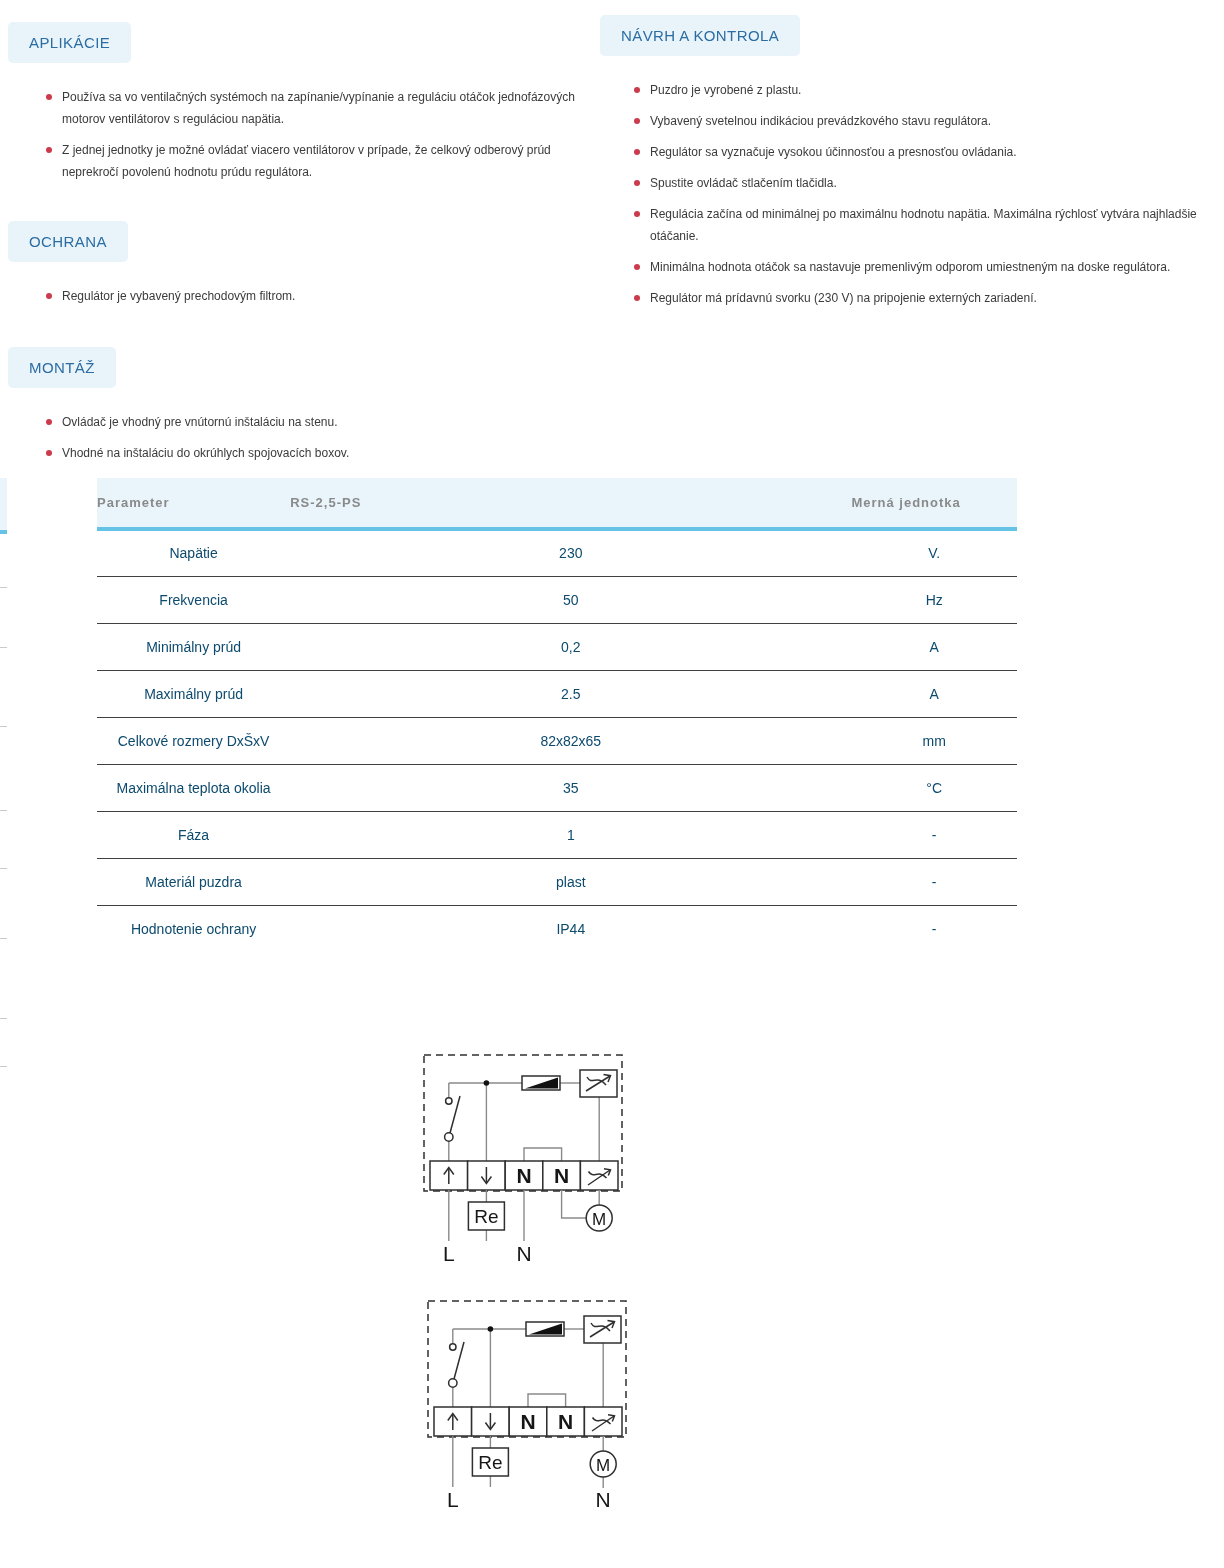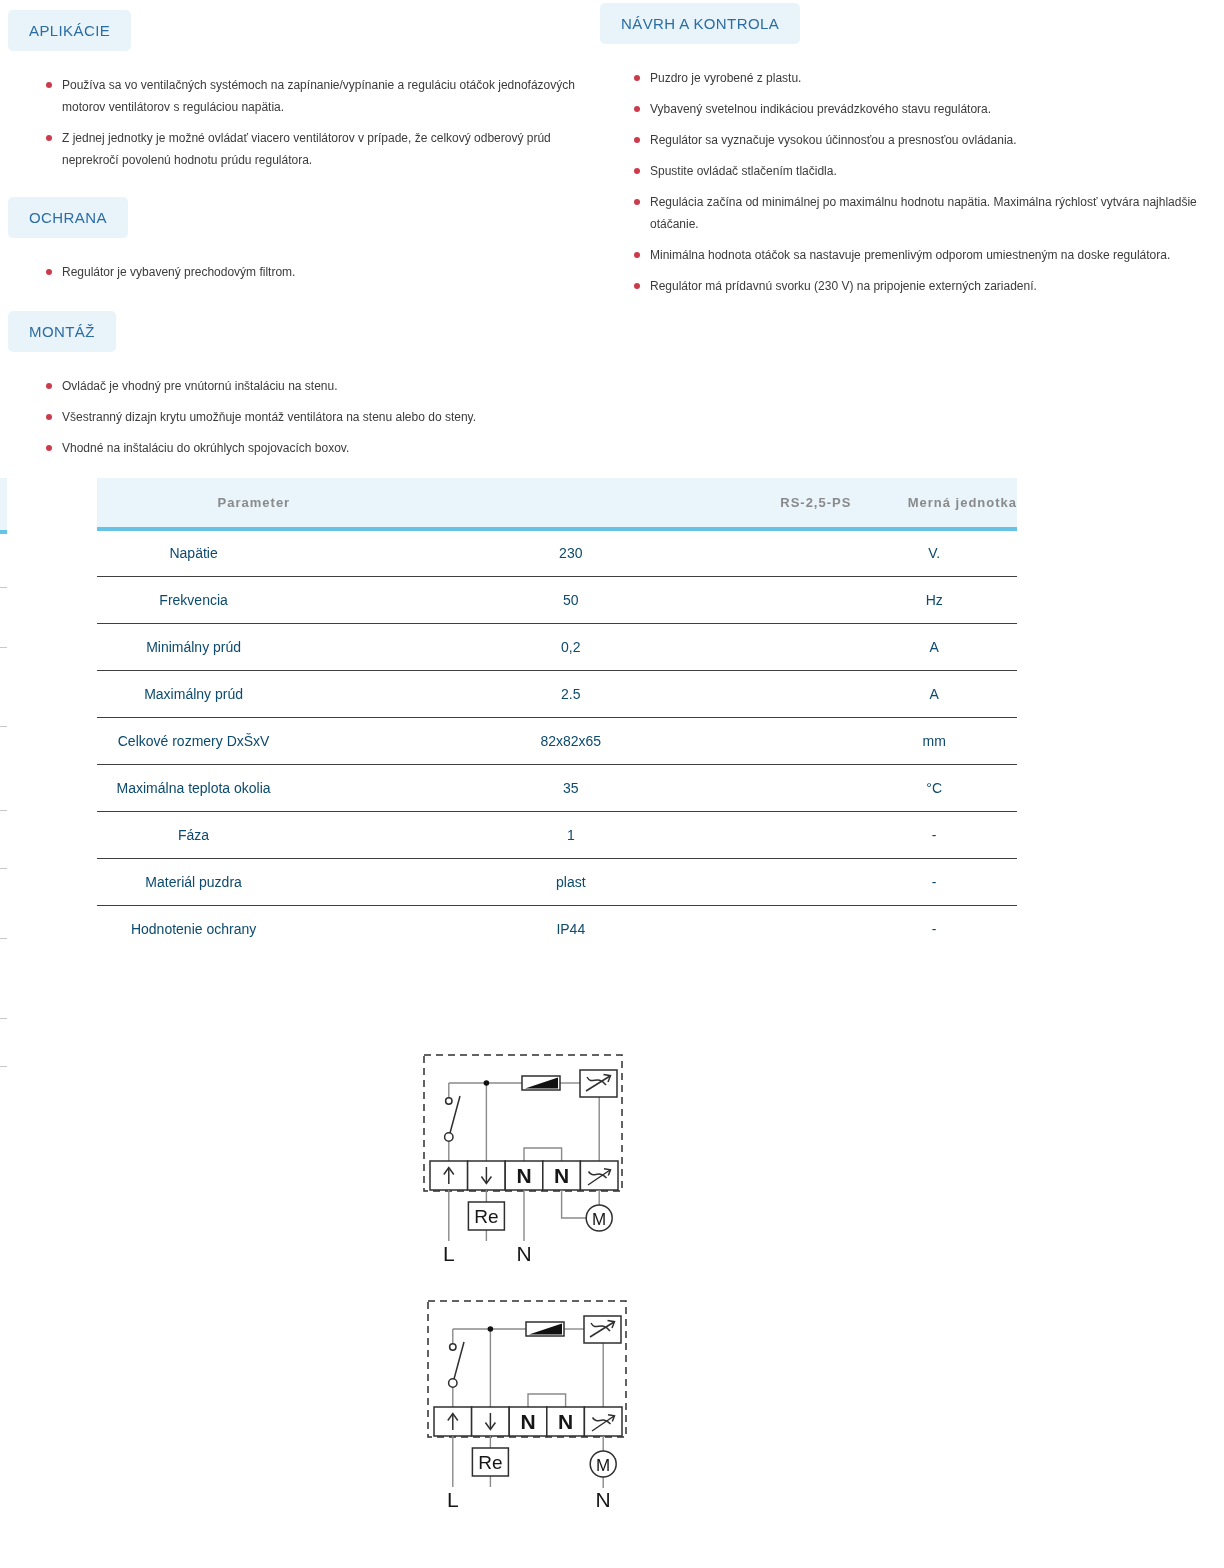"APLIKÁCIE" .section-title { margin-top: none -> 12px }
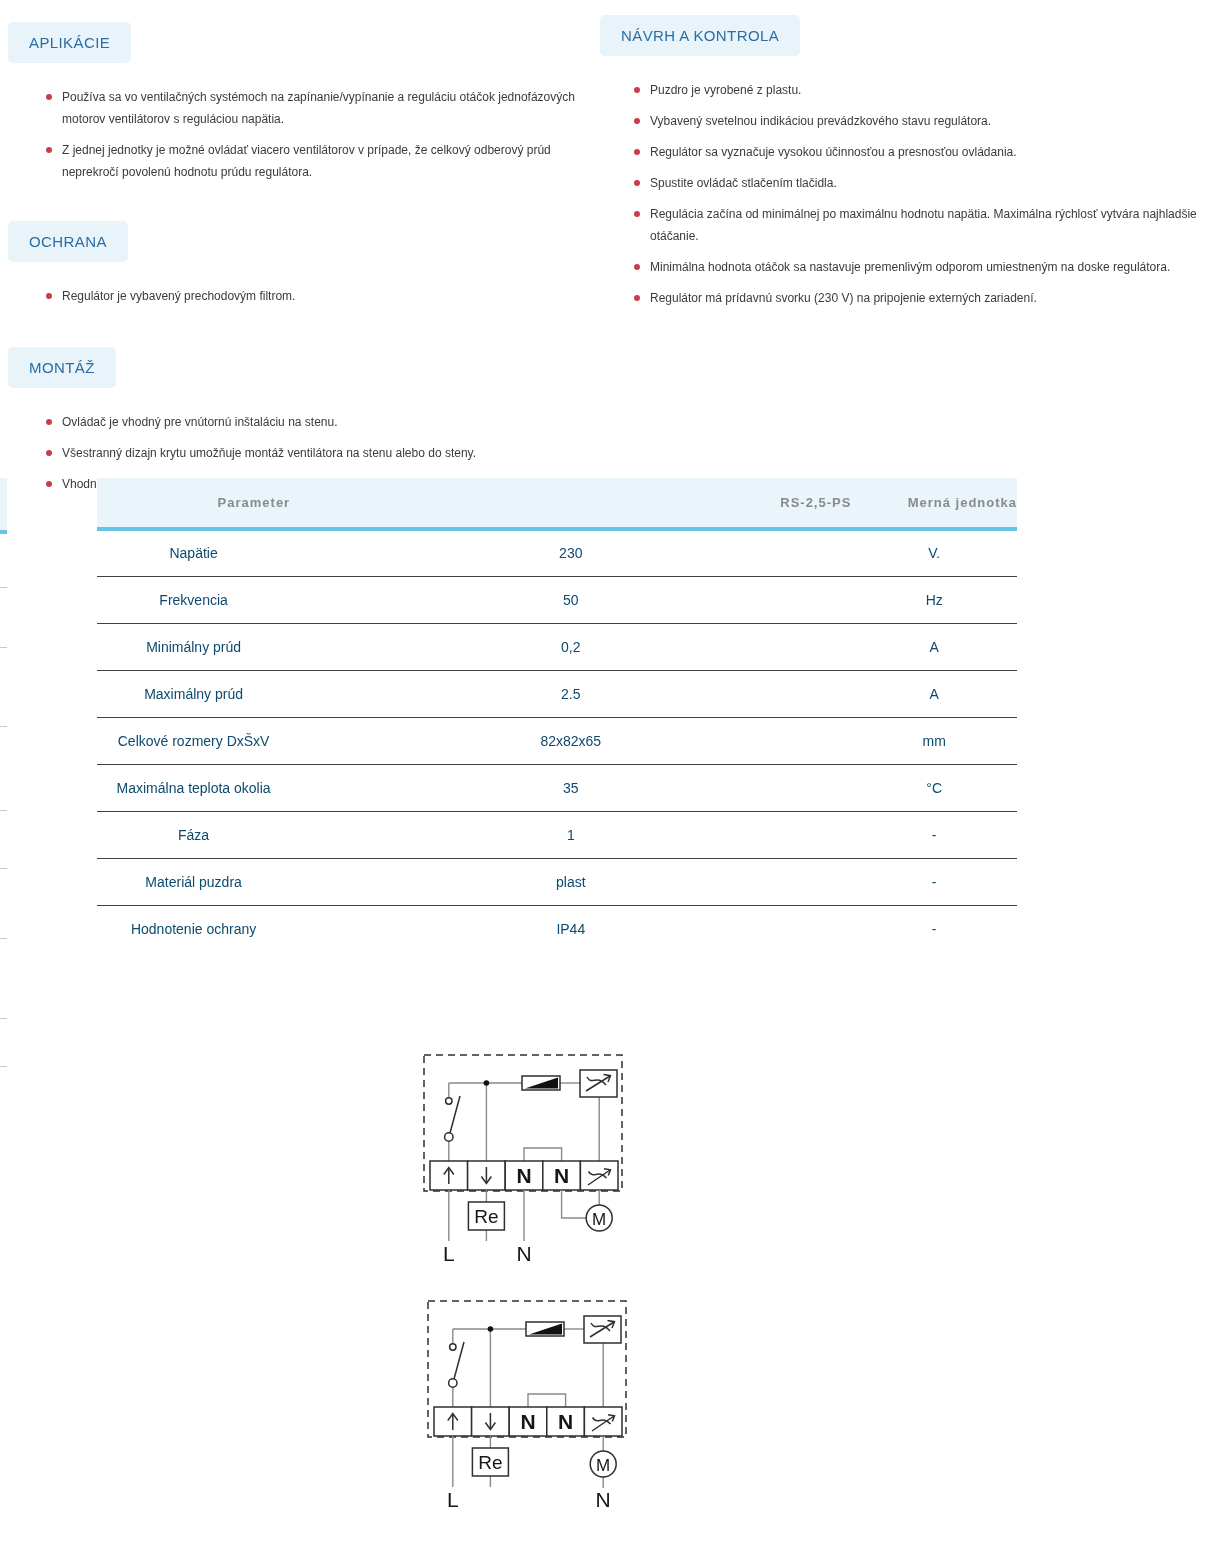"Všestranný dizajn krytu umožňuje montáž" li { html: <li>Všestranný dizajn krytu umožňuje montáž ventilátora na stenu alebo do steny.</li> -> none }
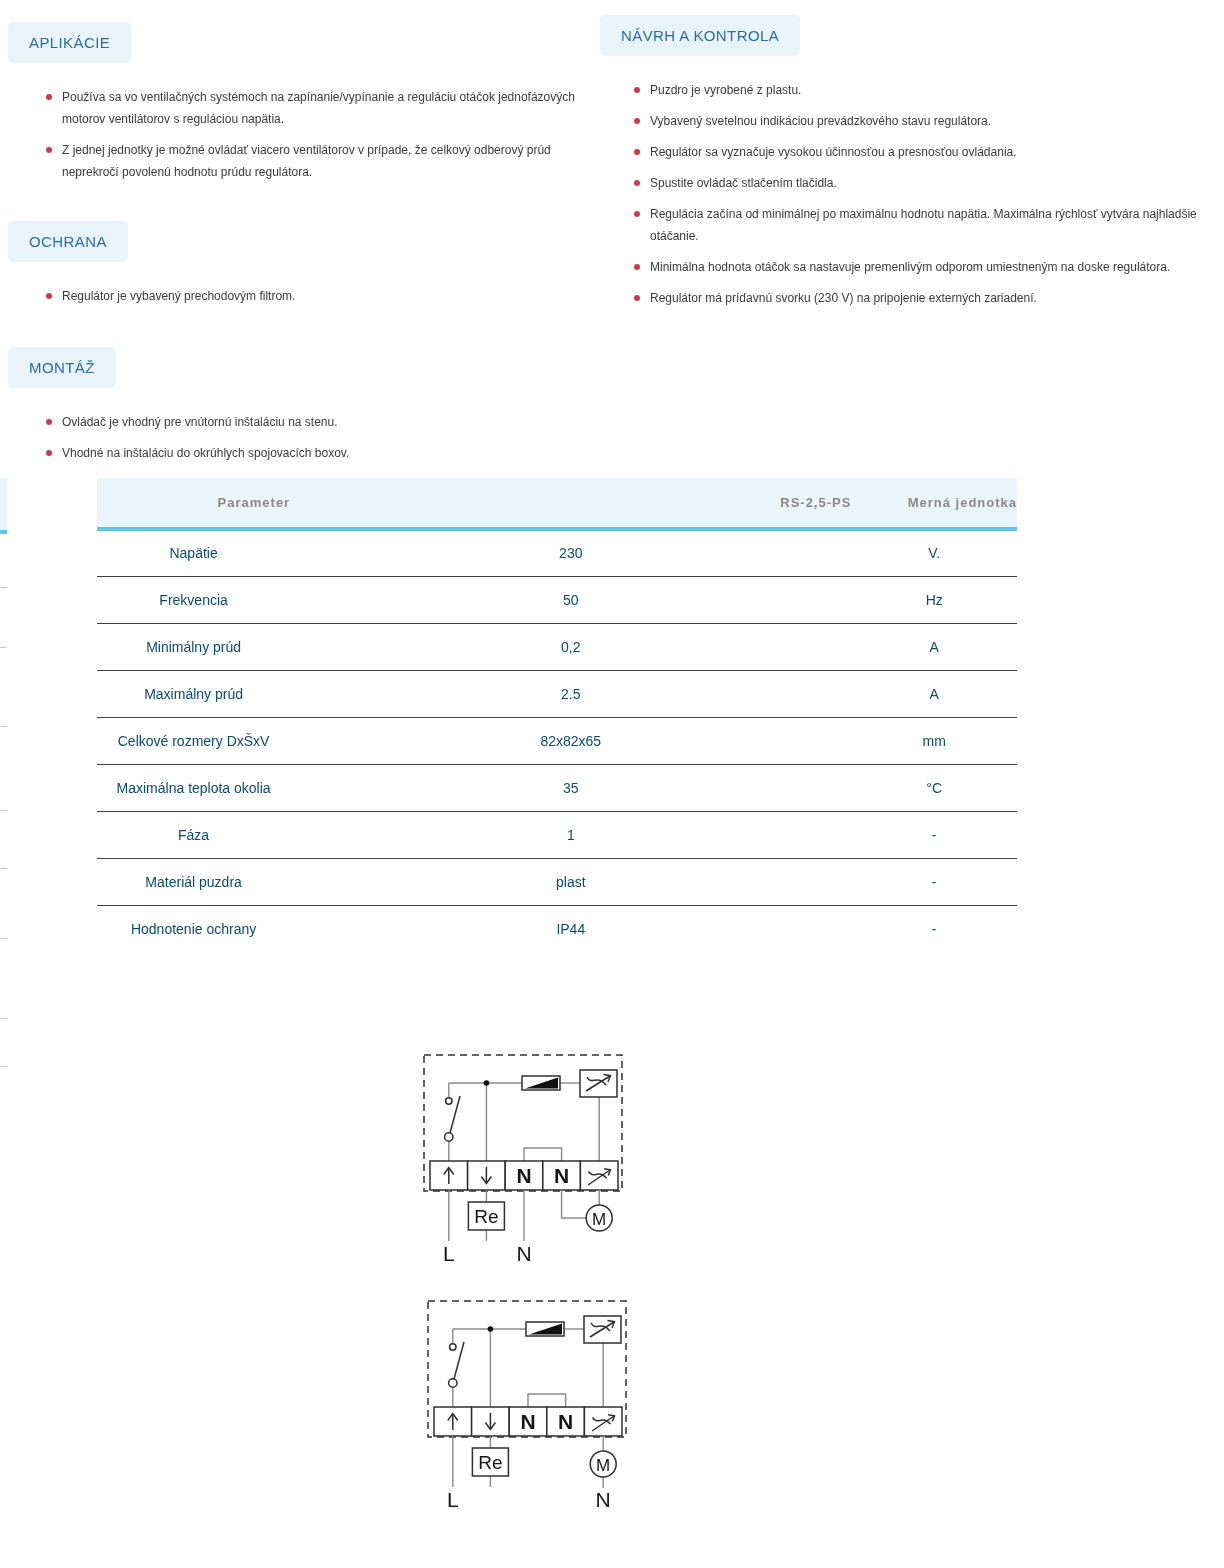"Parameter" .spec-table th { text-align: right -> left }
